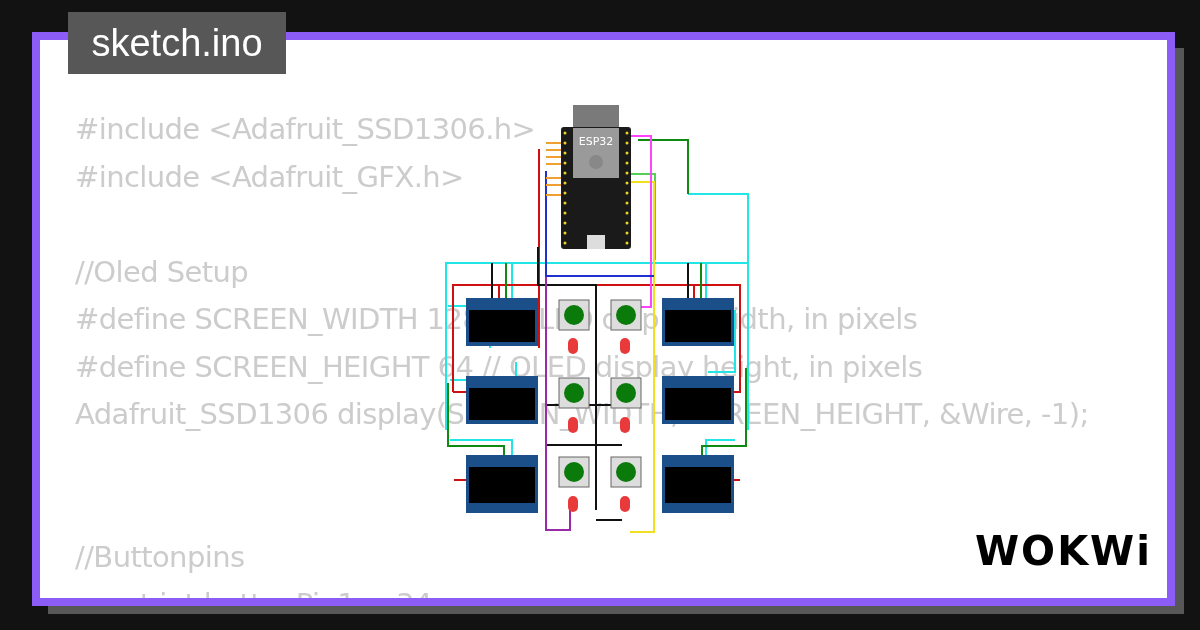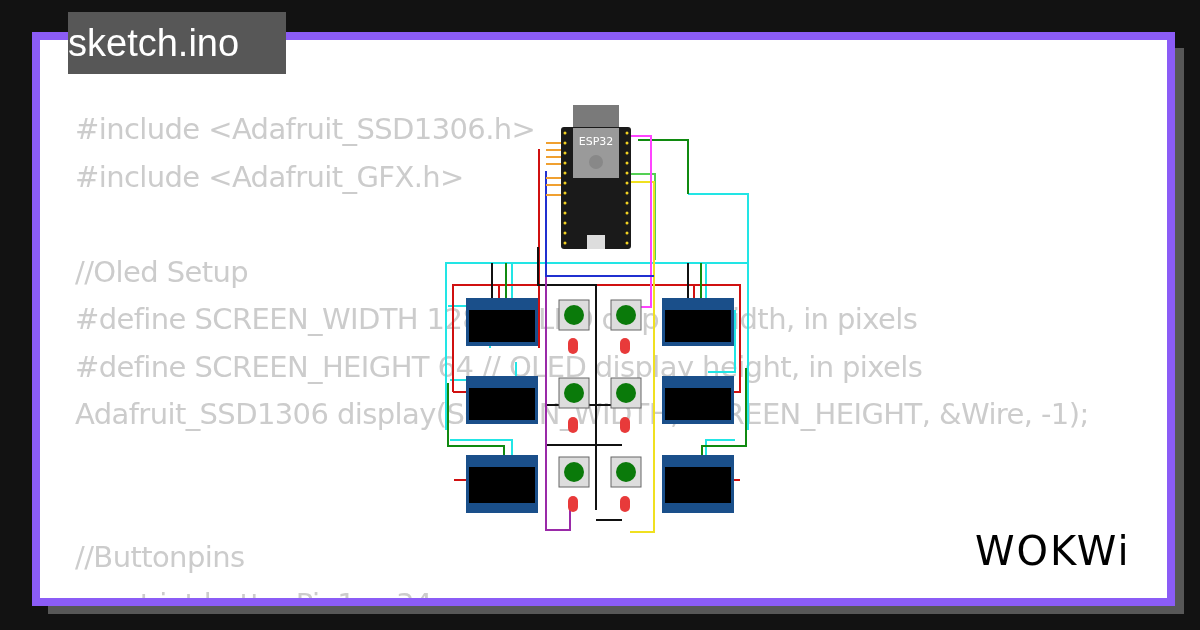"sketch.ino" .title-tab { text-align: left -> center }
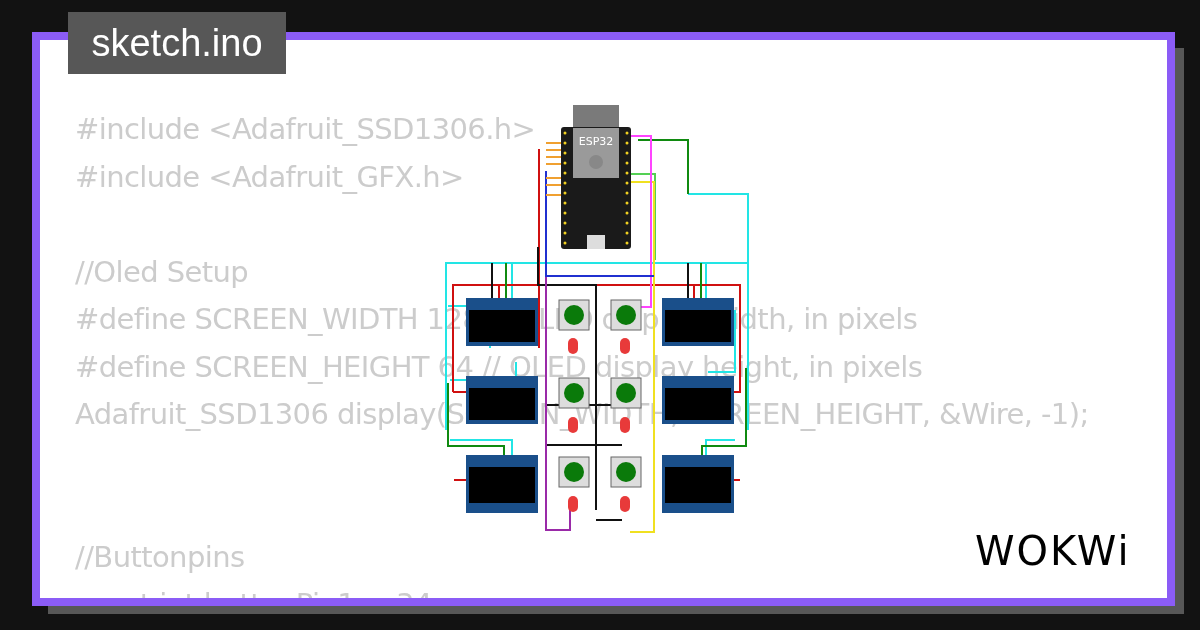"WOKWi" .logo { font-weight: normal -> bold }
